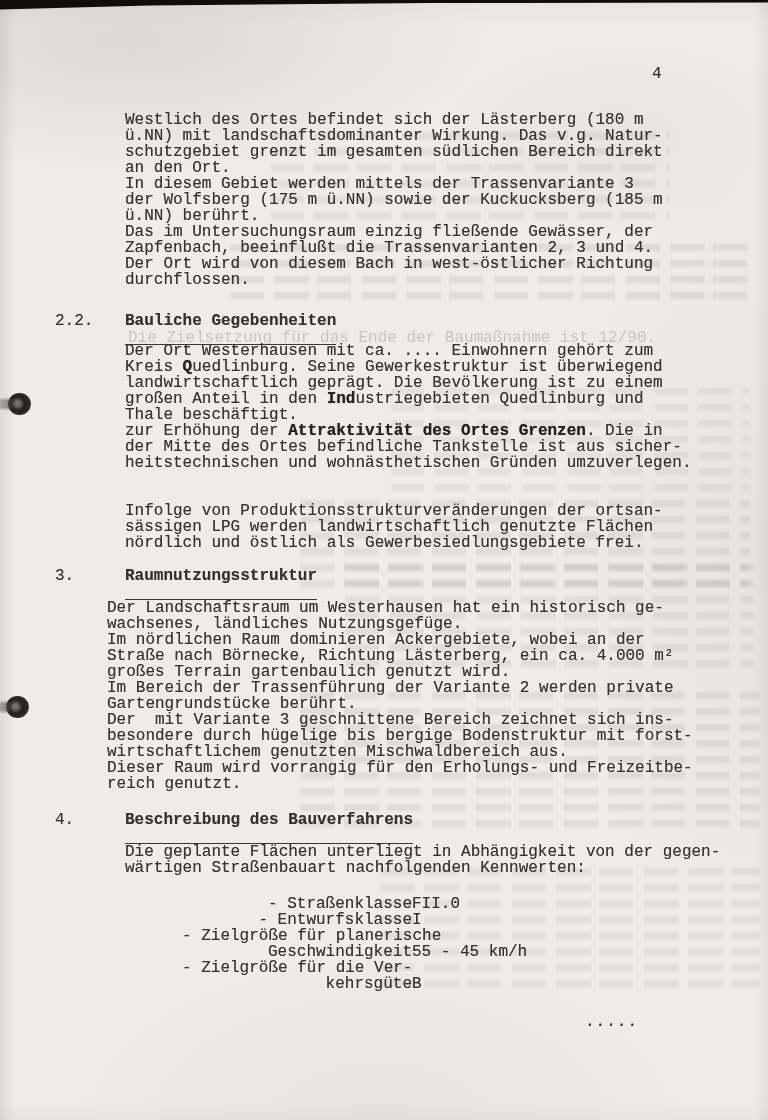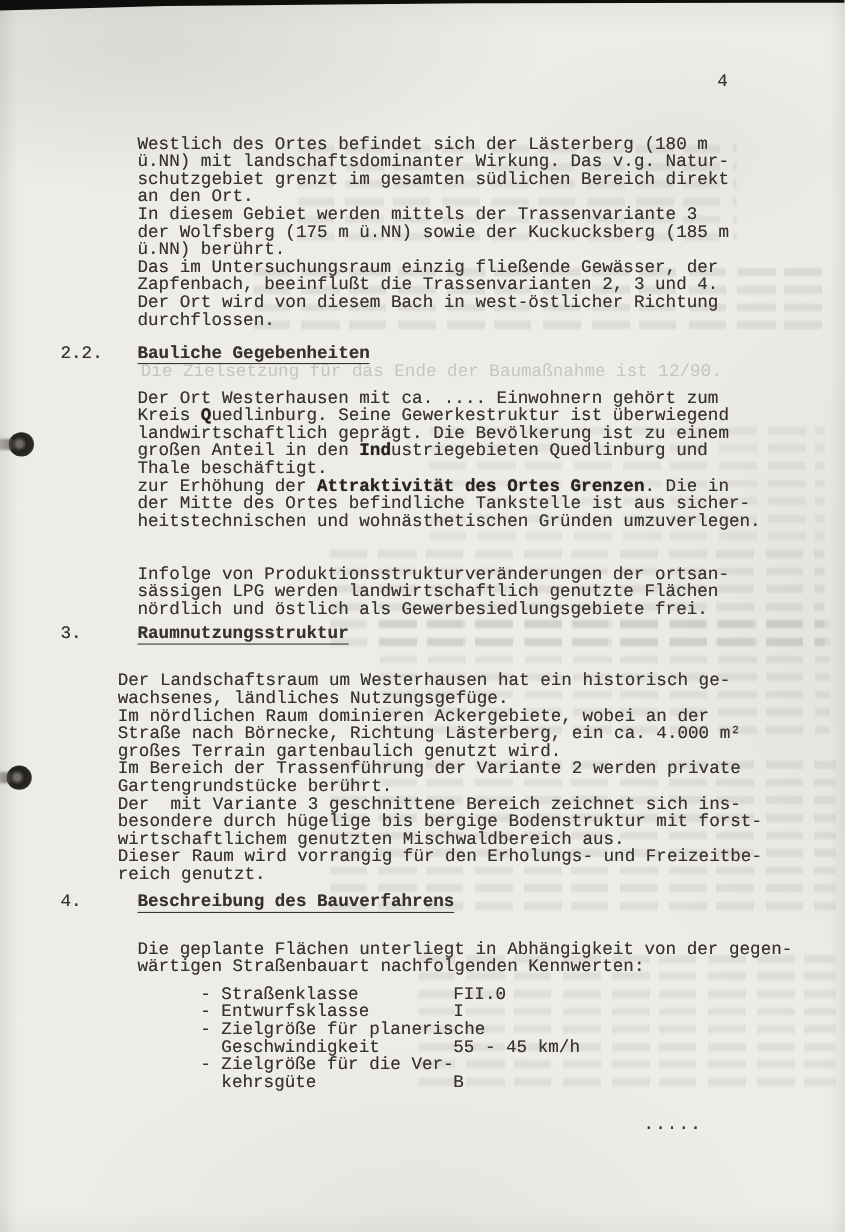"Westlich des Ortes befindet sich" .abs { margin-top: 11px -> none }
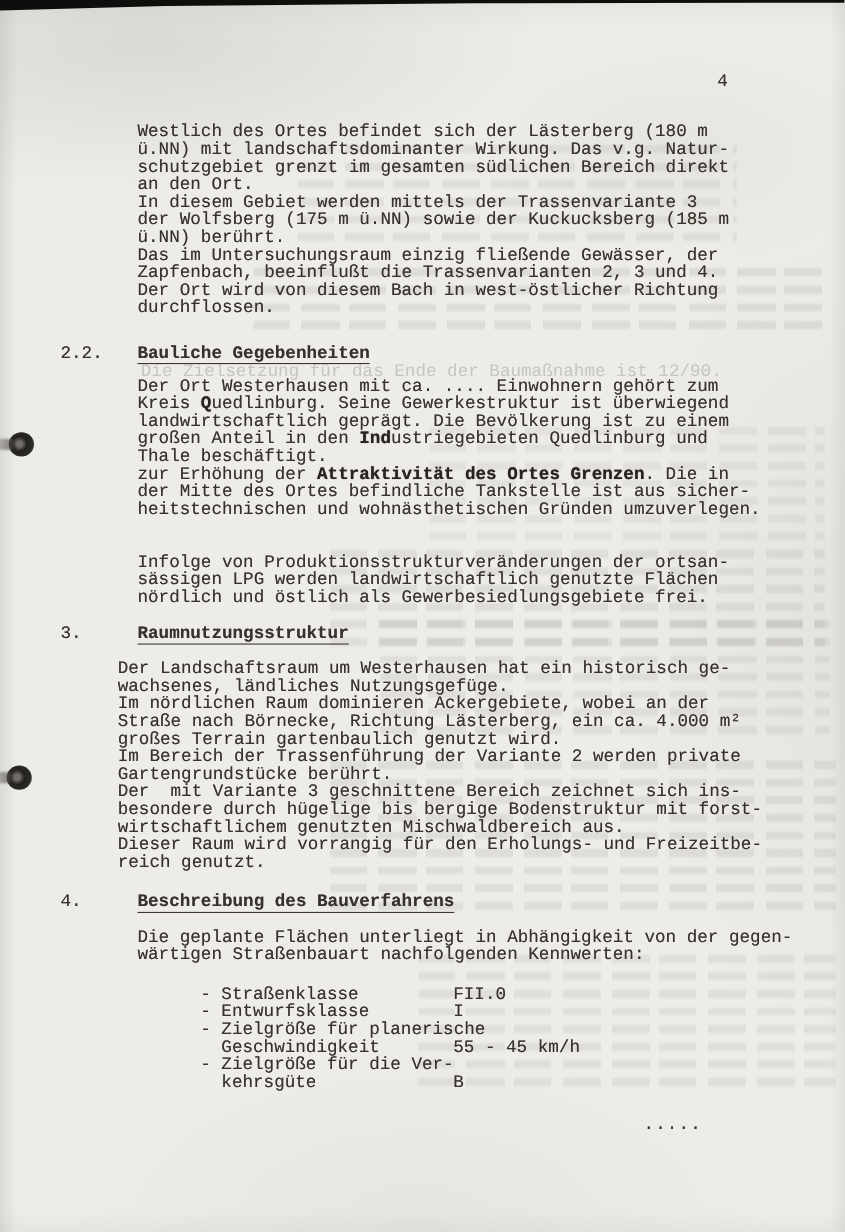"Bauliche Gegebenheiten" .sectitle { padding-bottom: 1px -> 15px }
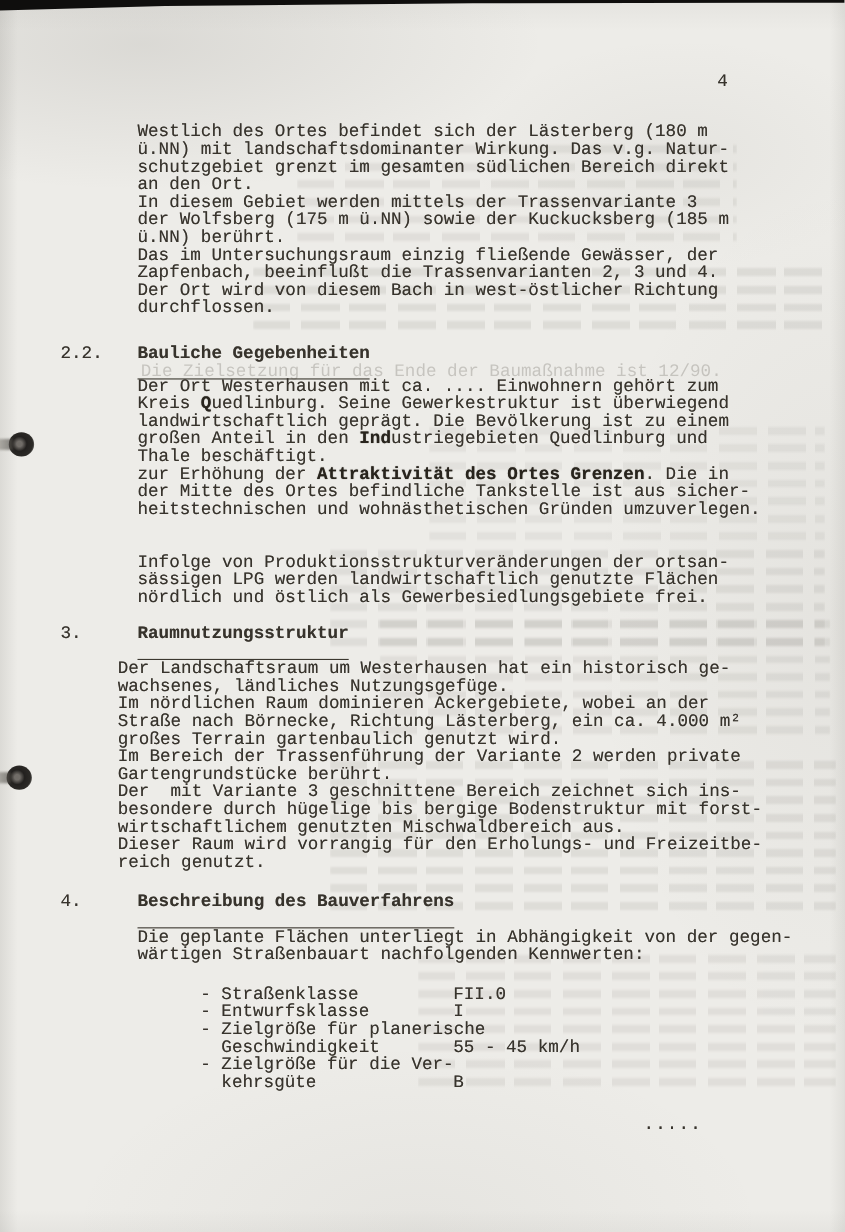"- Straßenklasse" .spec-label { text-align: none -> right }
